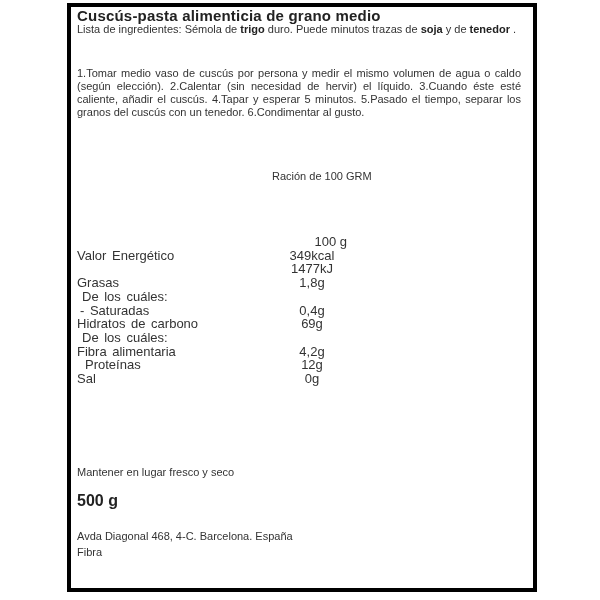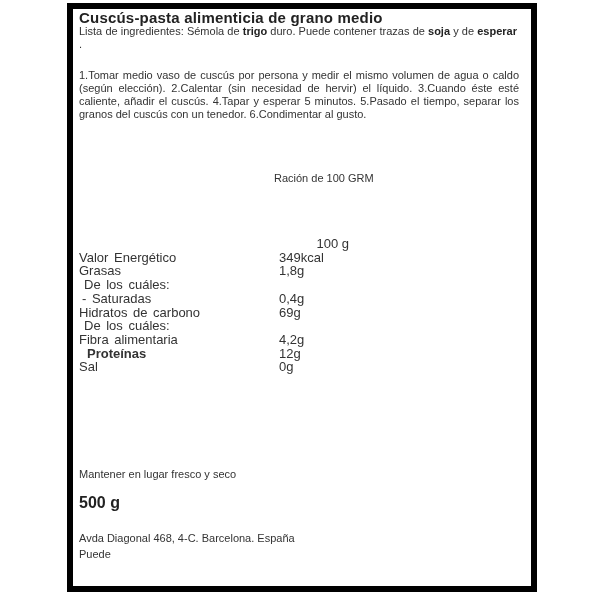"Cuscús-pasta alimenticia de grano medio" .label-box { border: 6px solid #000000 -> 4px solid #000000 }
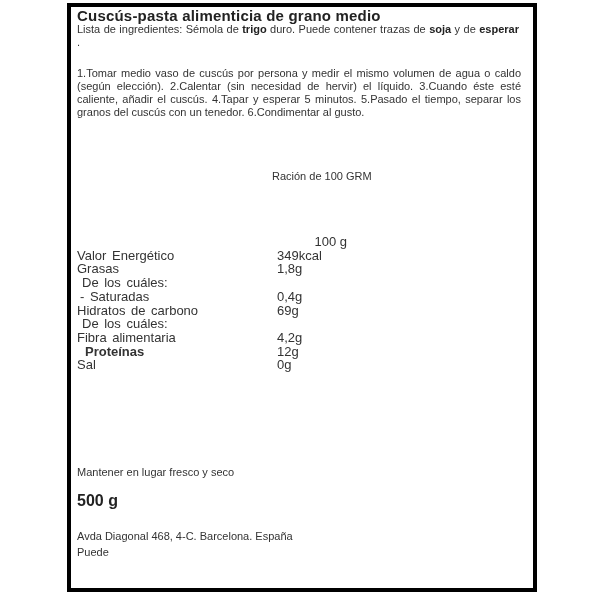"duro. Puede contener trazas de" span { text: contener -> minutos }
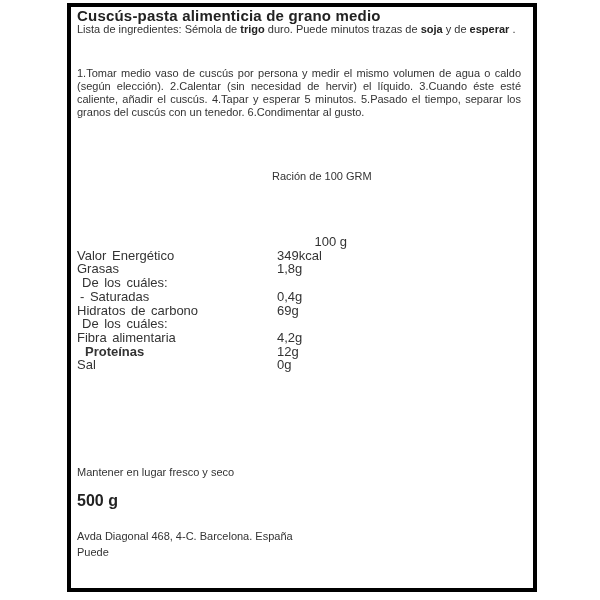"esperar" b { text: esperar -> tenedor }
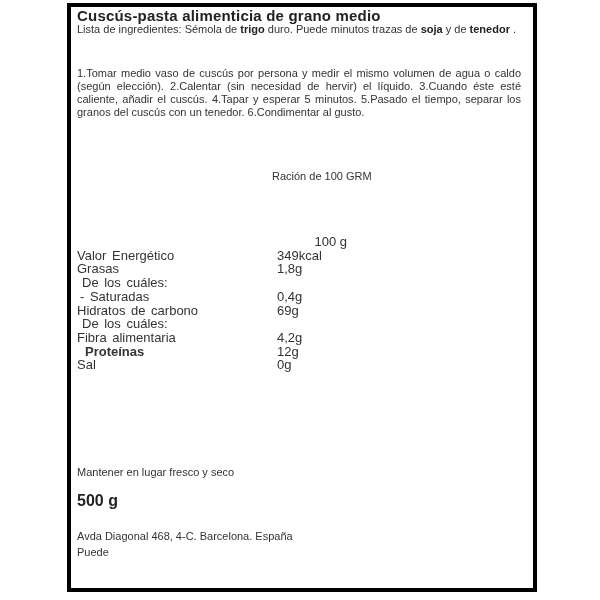"349kcal" .nutri .val { text-align: left -> center }
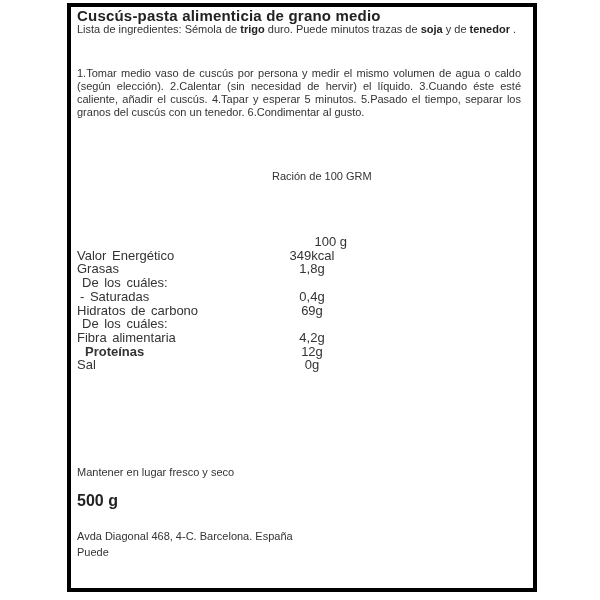"1477kJ" div.row { html: none -> <div> <span></span> <span>1477kJ</span> </div> }
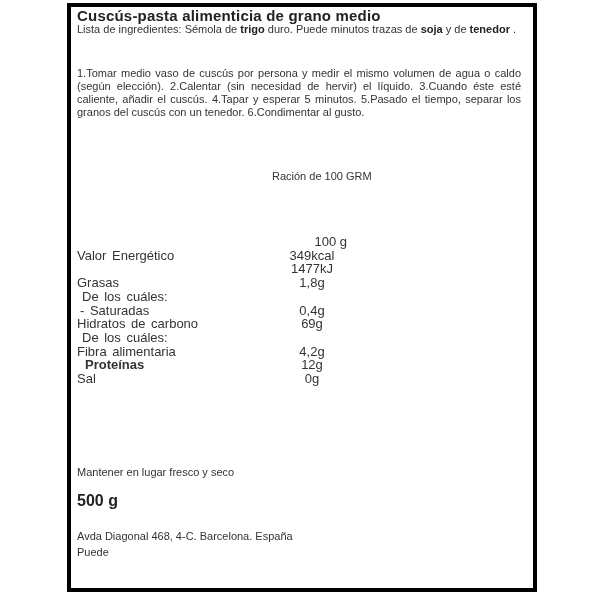"Proteínas" span.lbl { font-weight: bold -> none }
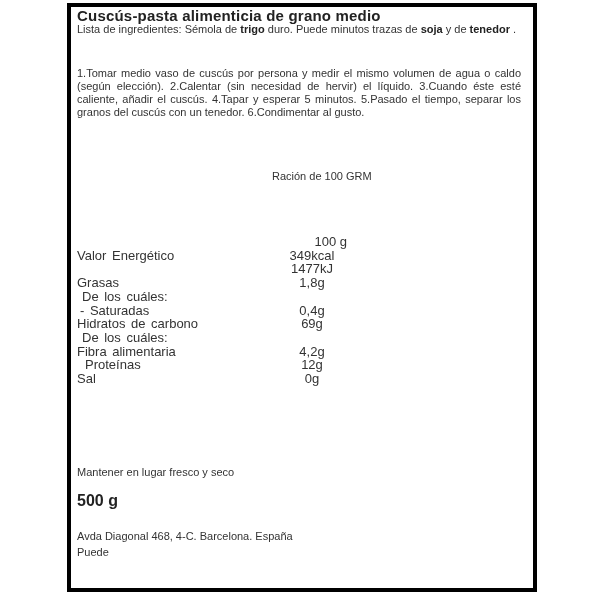"Puede" div { text: Puede -> Fibra }
